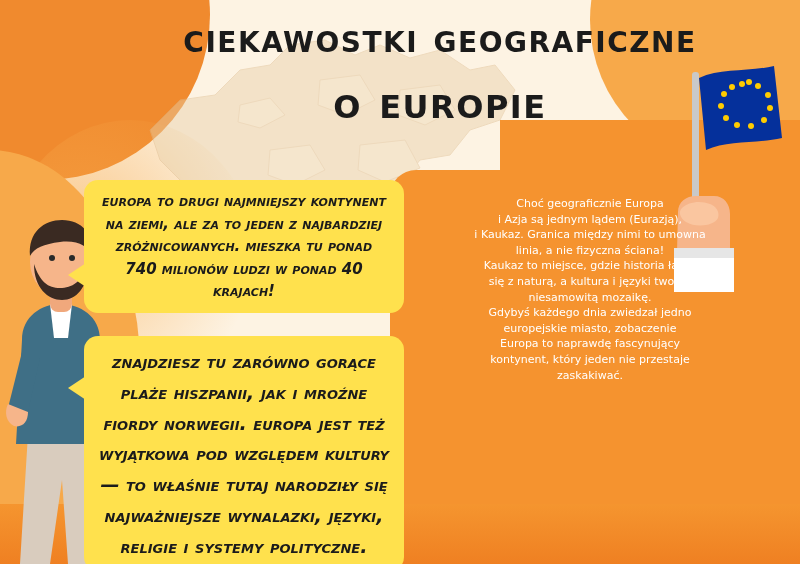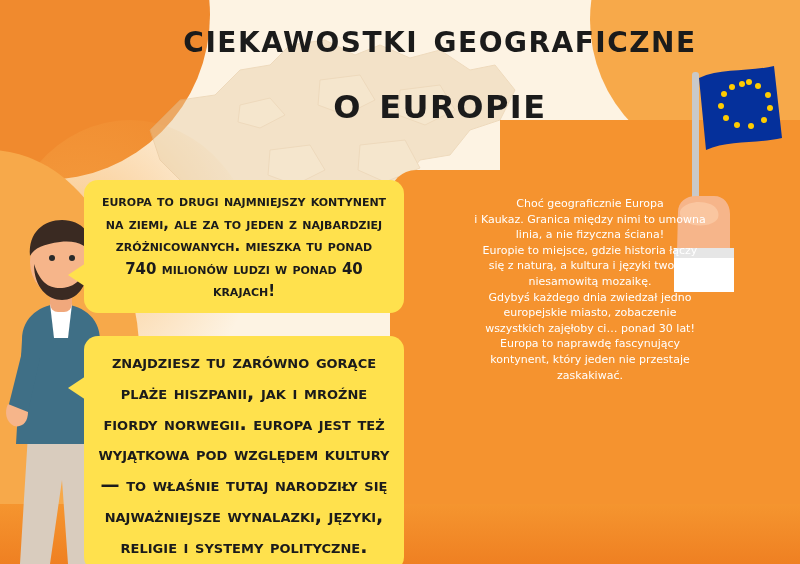"europa to drugi najmniejszy kontynent" .bubble { font-style: none -> italic }
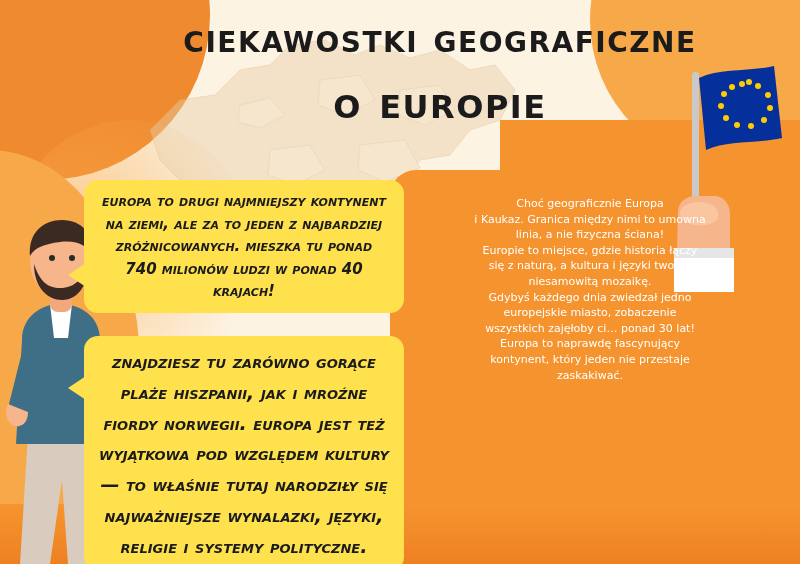"i Azja są jednym lądem" p { html: none -> <p>i Azja są jednym lądem (Eurazją),</p> }
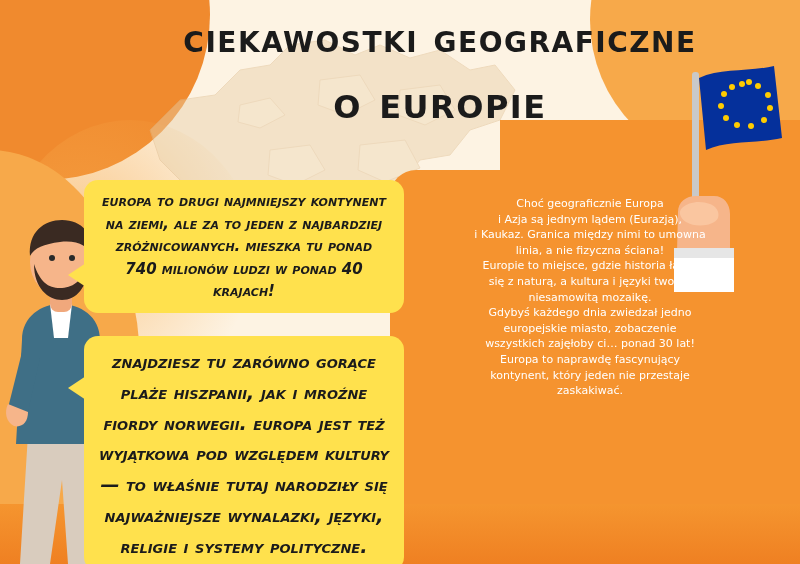"Europie to miejsce, gdzie historia" p { text: Europie -> Kaukaz }
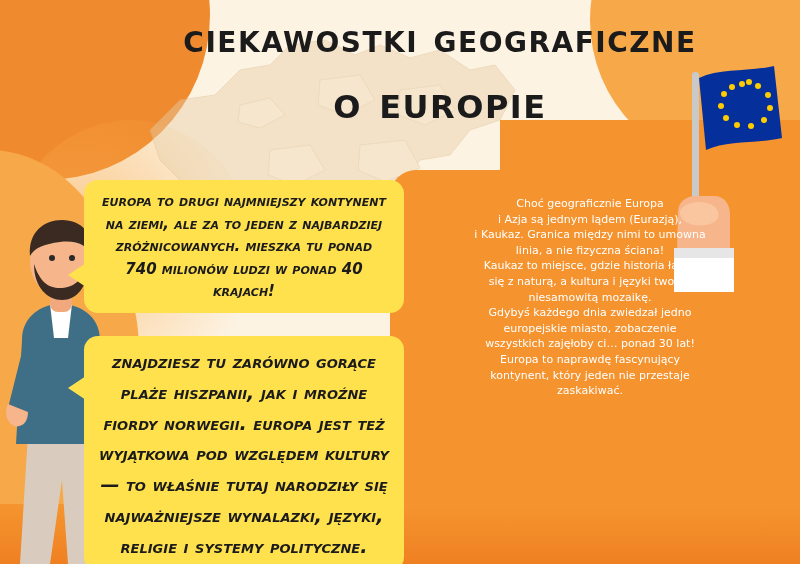"wszystkich zajęłoby ci… ponad 30" p { html: <p>wszystkich zajęłoby ci… ponad 30 lat!</p> -> none }
